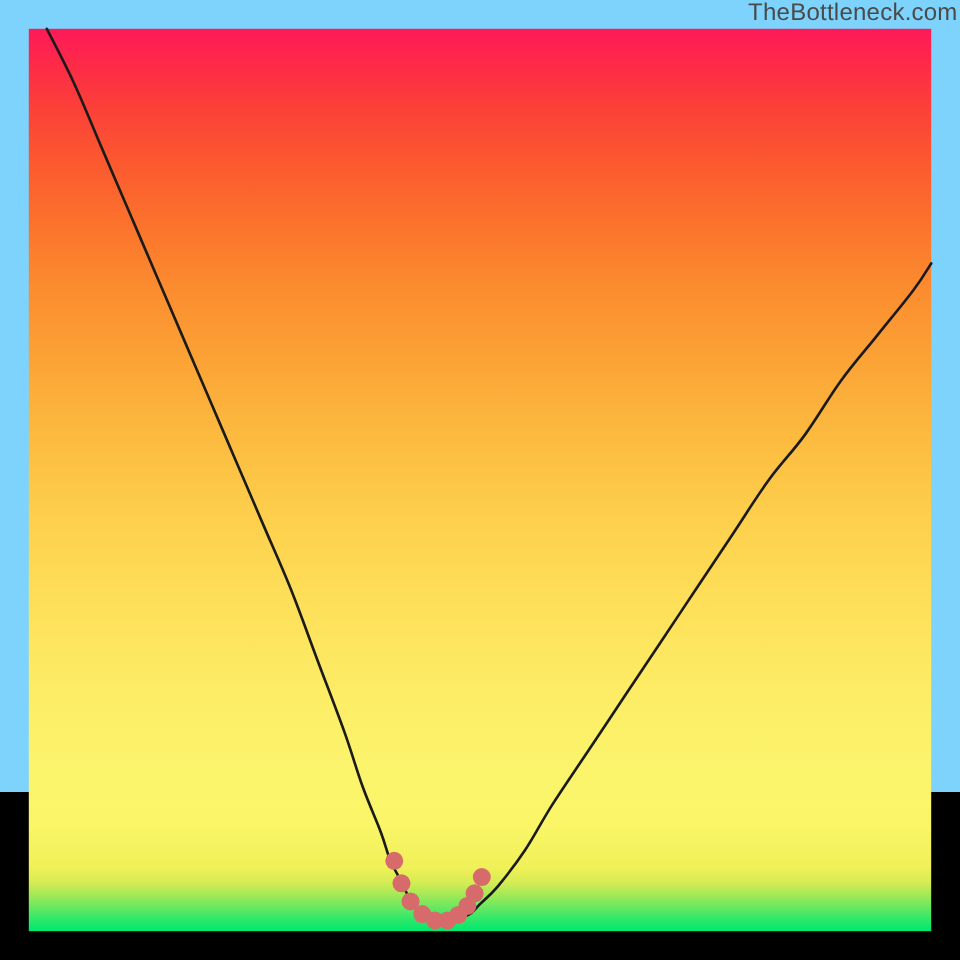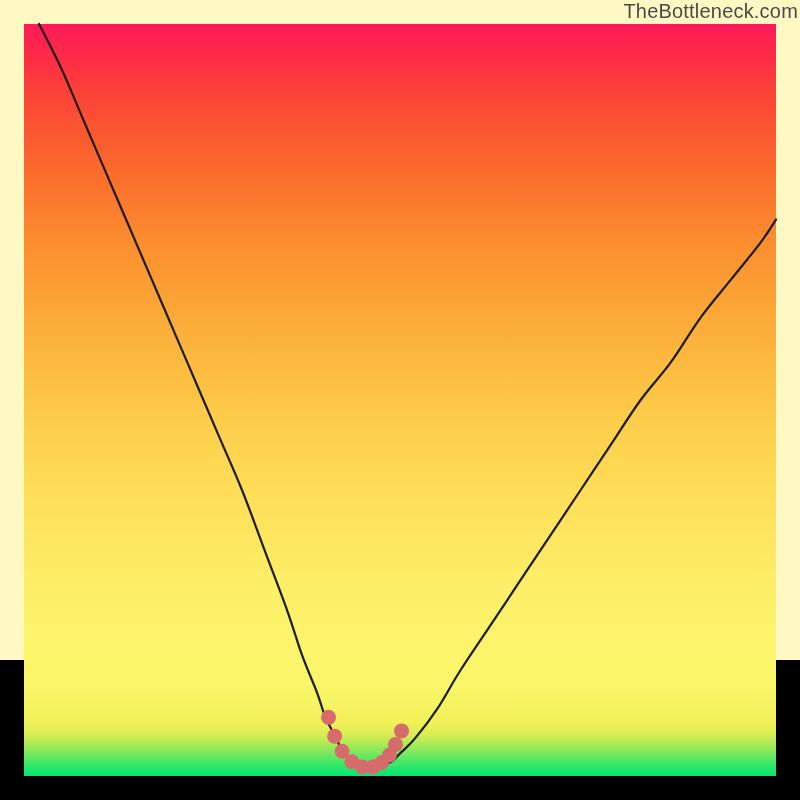"TheBottleneck.com" .frame { background: #fef9c3 -> #7dd3fc }
